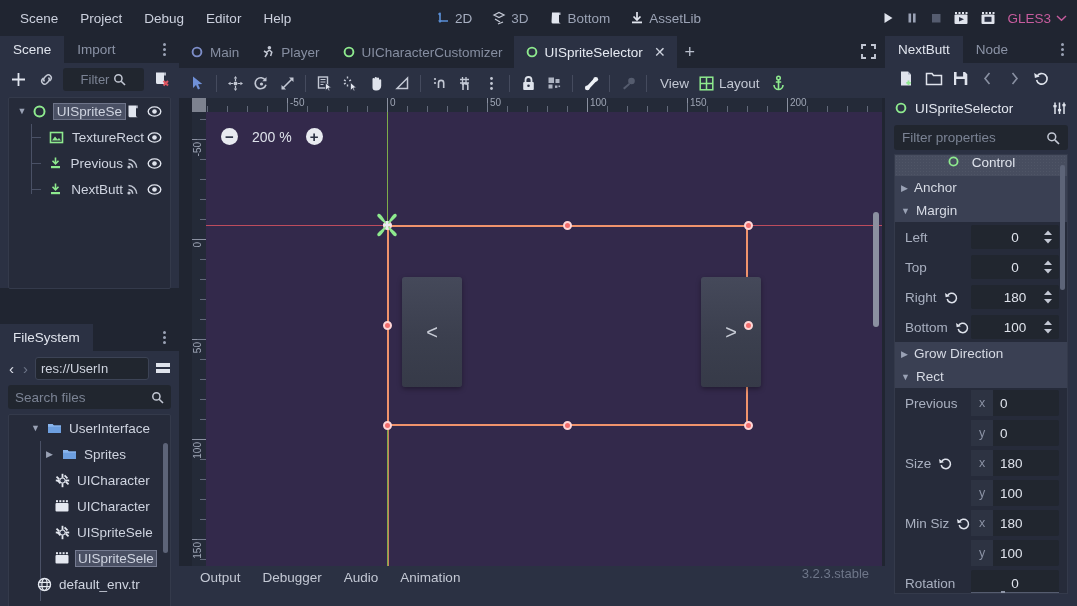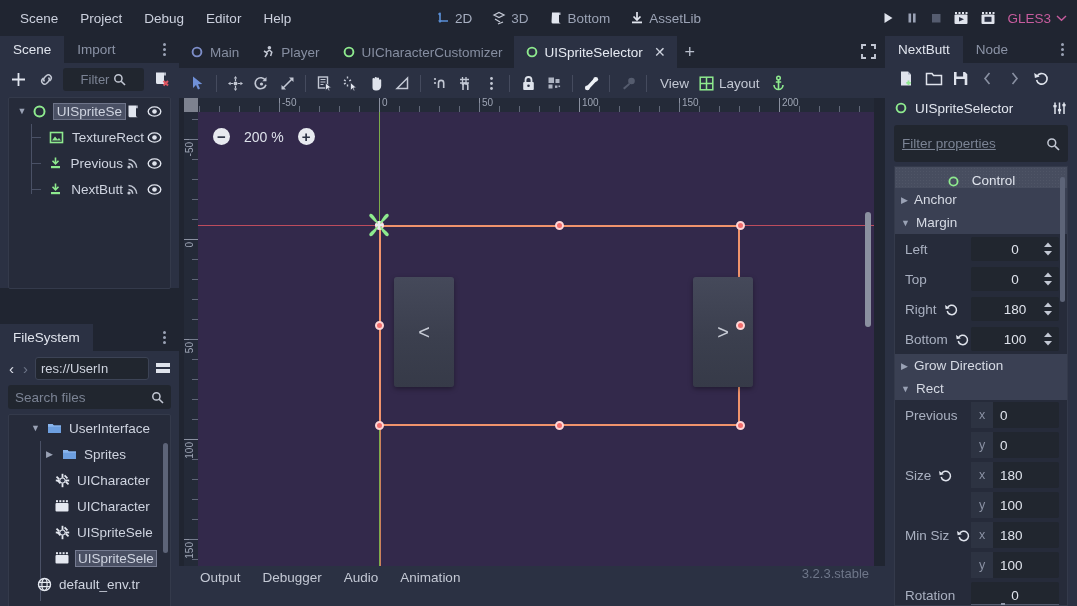"-50" .canvas-wrap { left: 5px -> 13px }
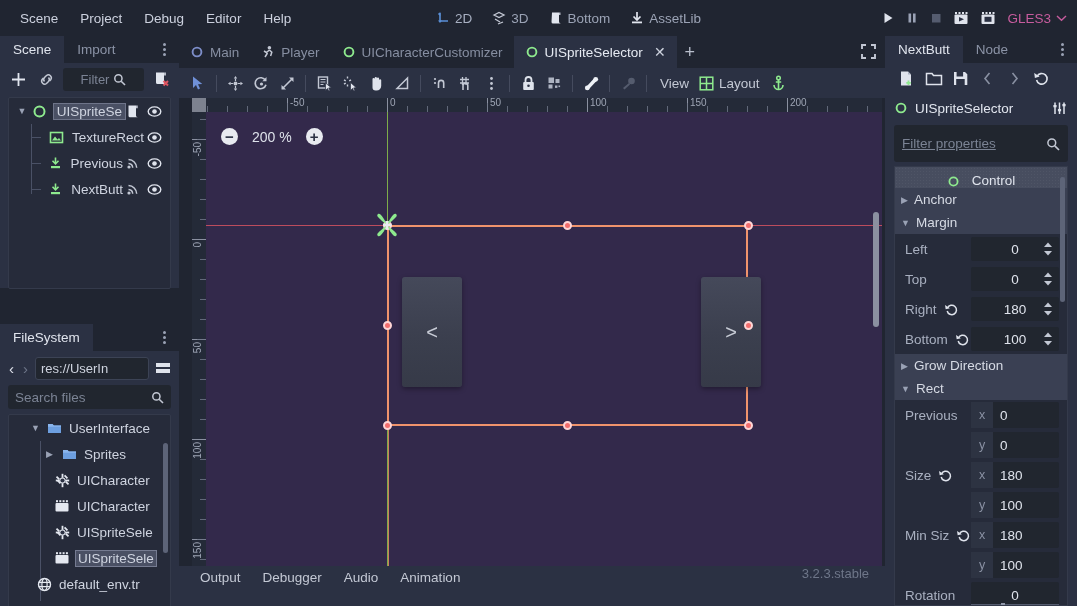"Filter properties" .insp-filter { height: 37px -> 25px; text-decoration: underline -> none }
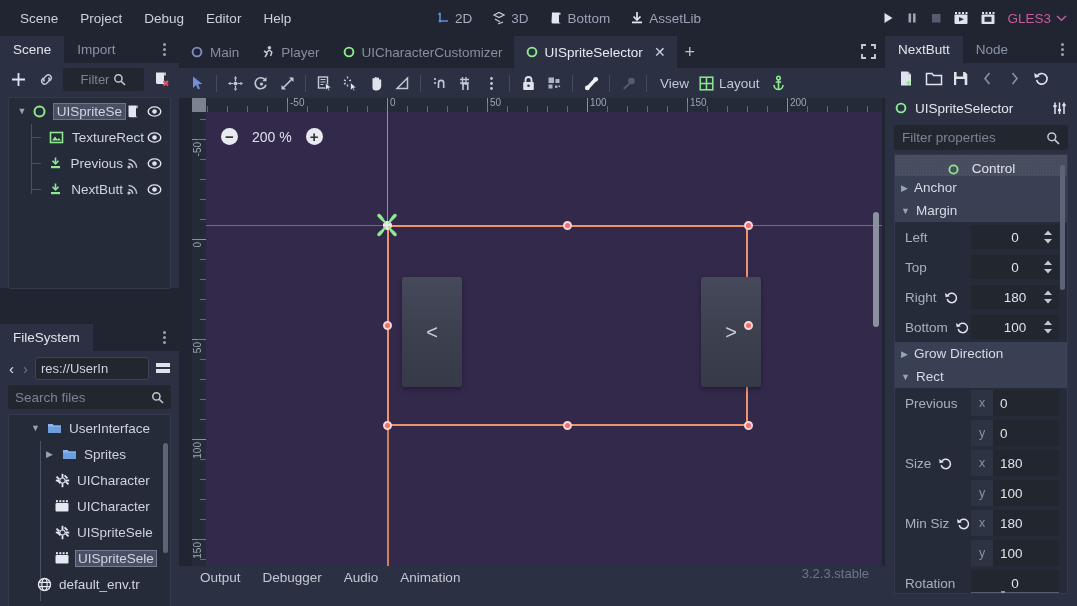"Control" .prop-cat { align-items: flex-end -> flex-start }
